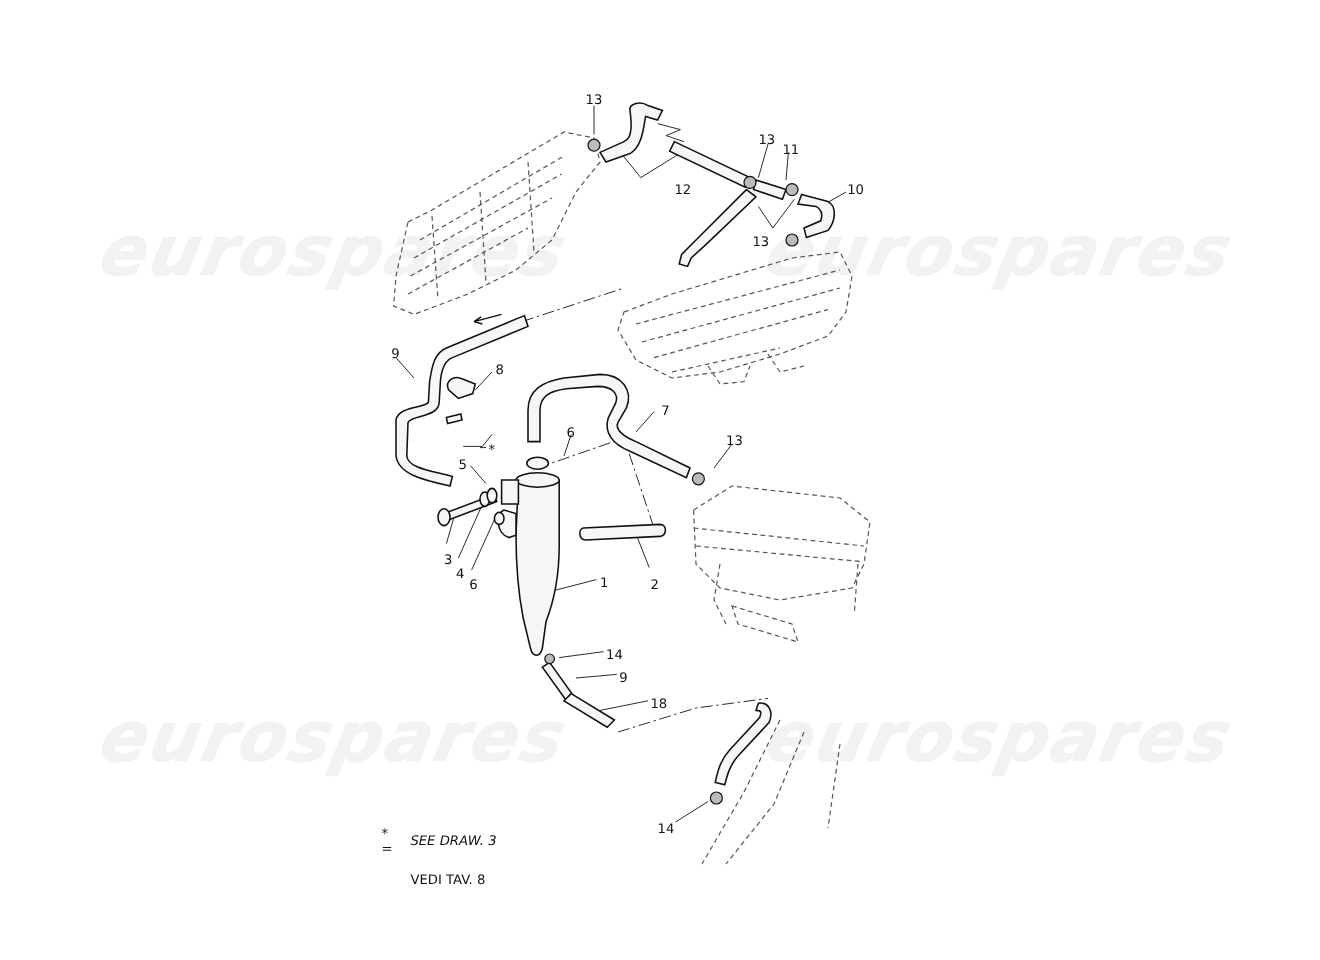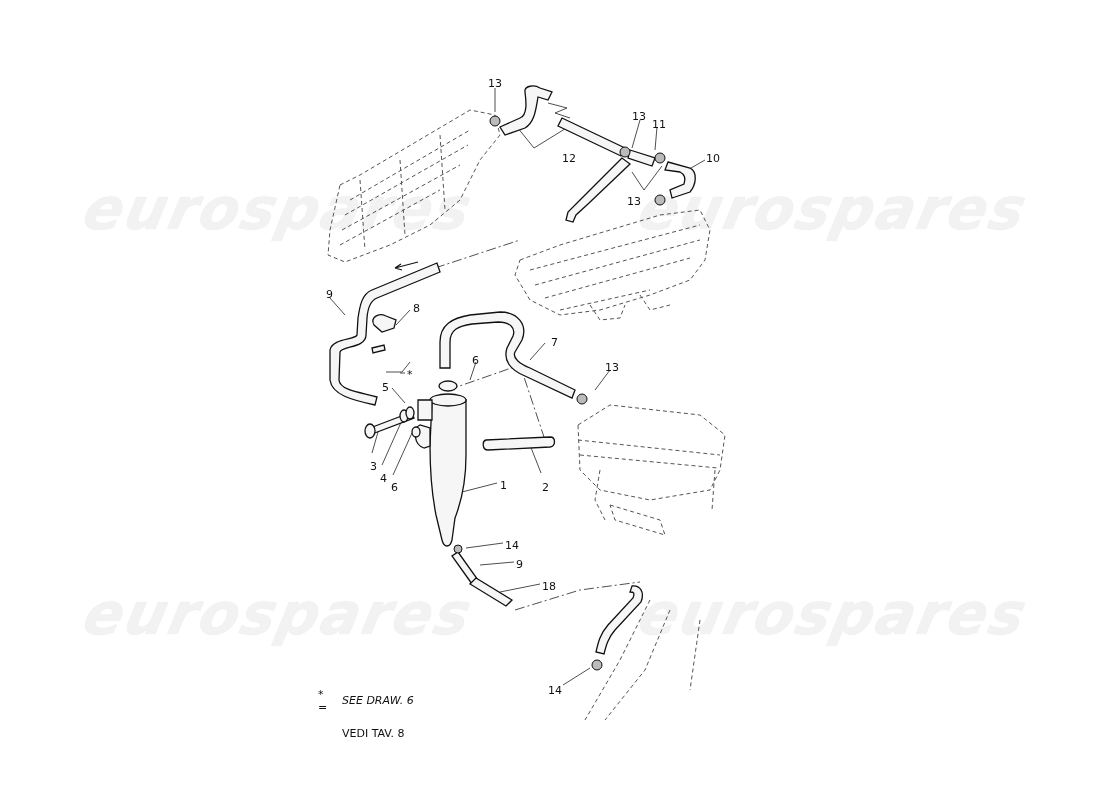"SEE DRAW. 6" span.l2 { text: 6 -> 3 }
